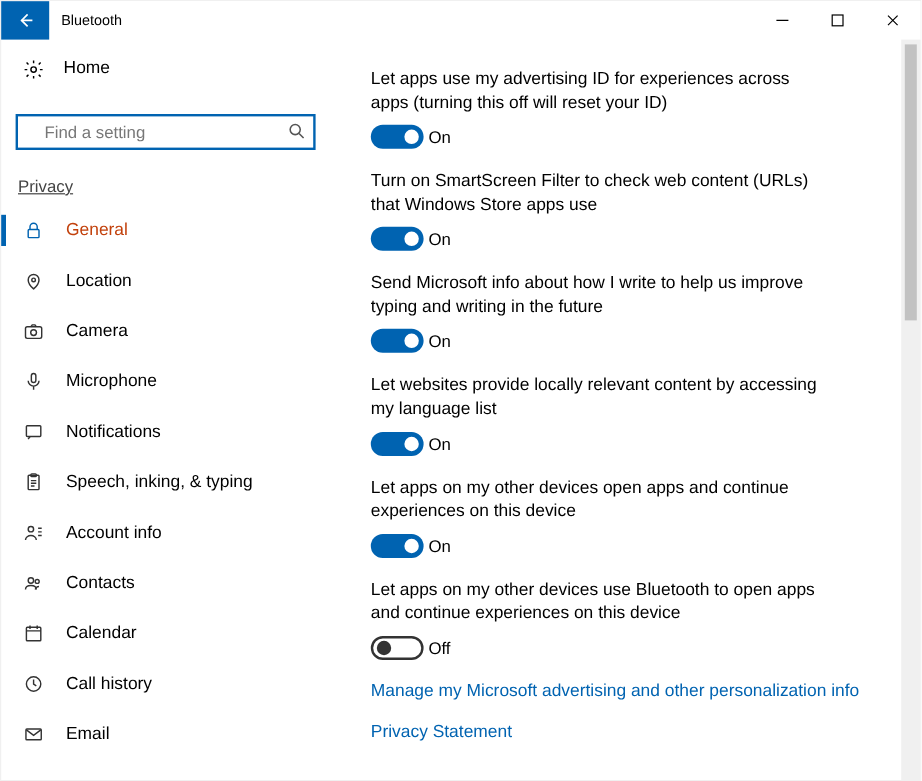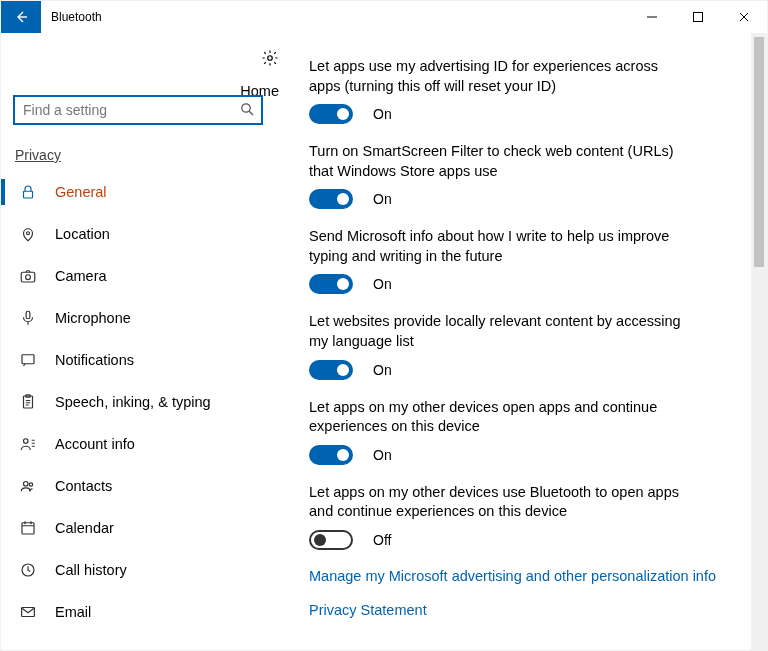"Home" .home-row { align-items: flex-end -> flex-start; flex-direction: column -> none }
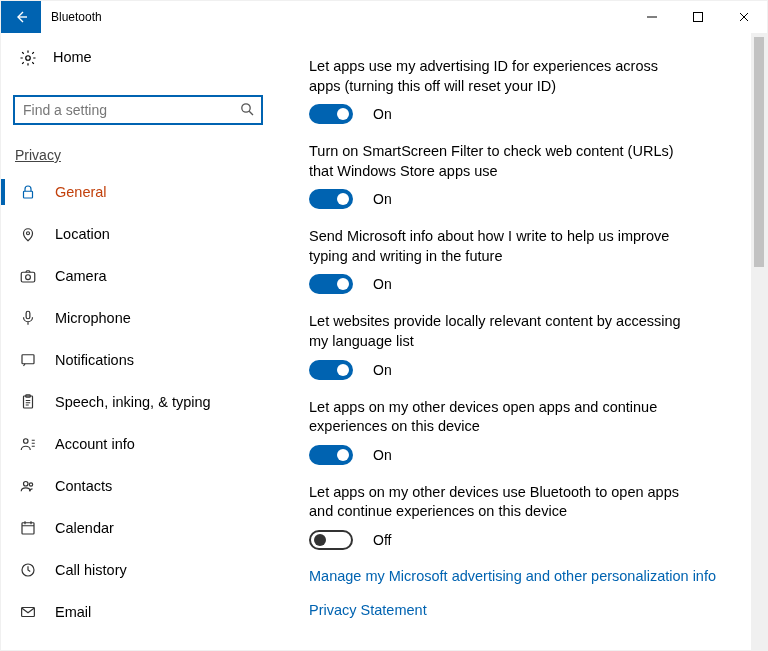"Find a setting" .search { padding: 0 28px 0 8px -> 0 28px 0 22px }
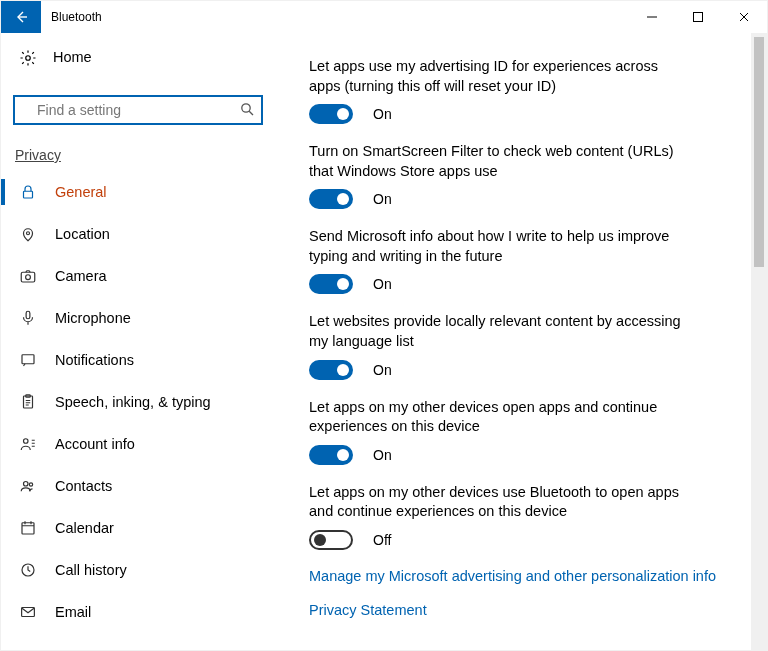"On" .toggle-row { gap: 20px -> 4px }
